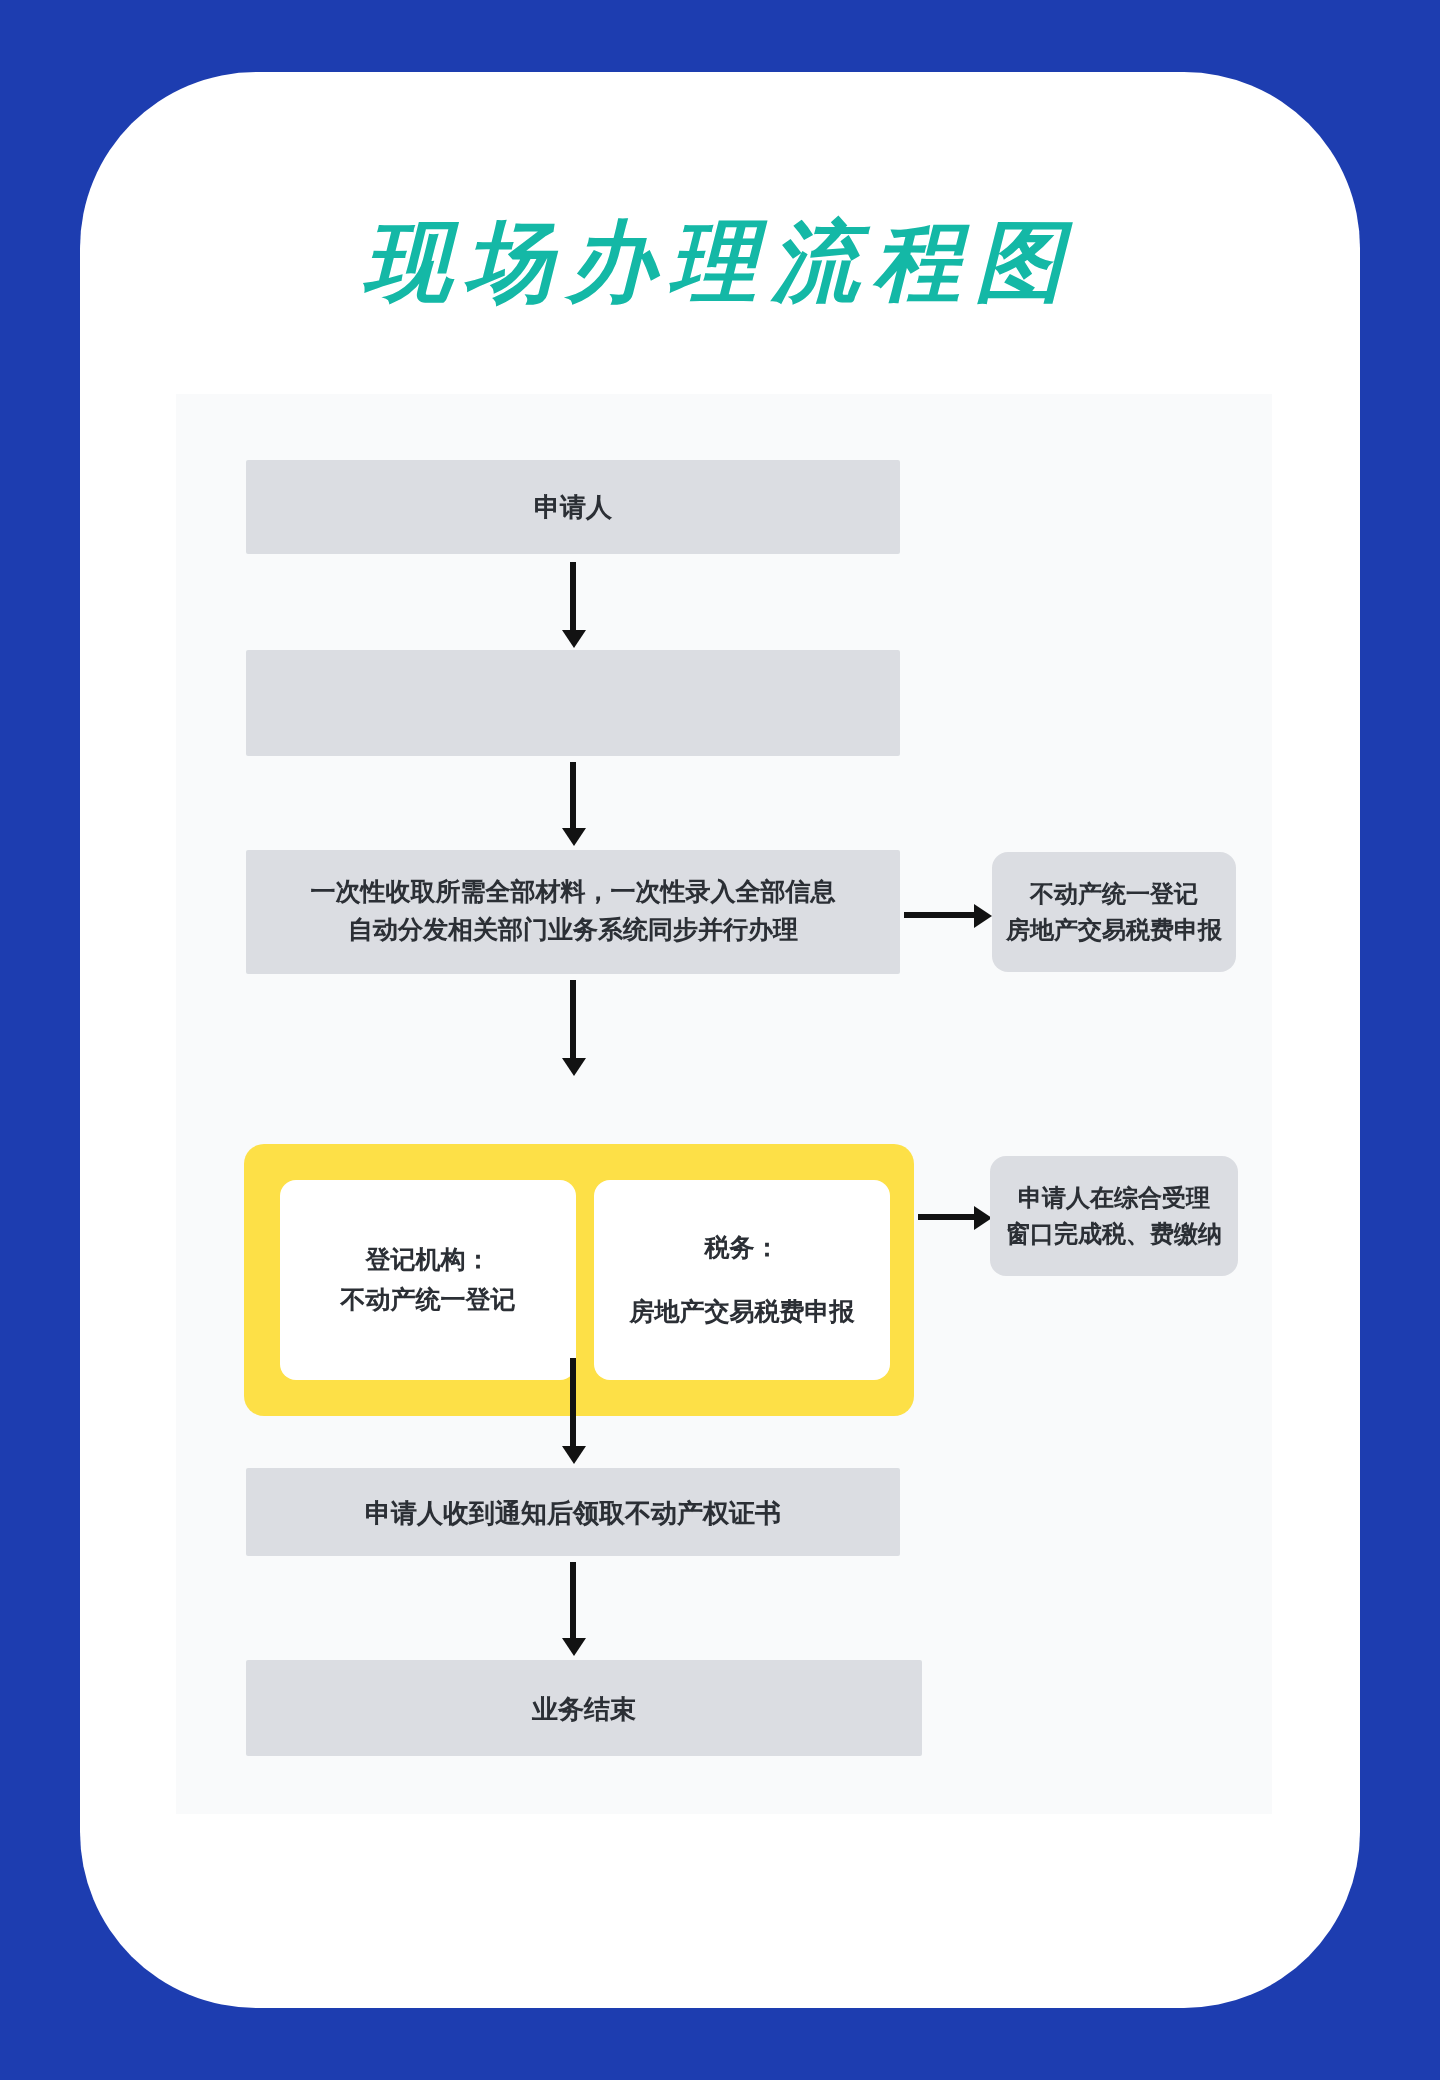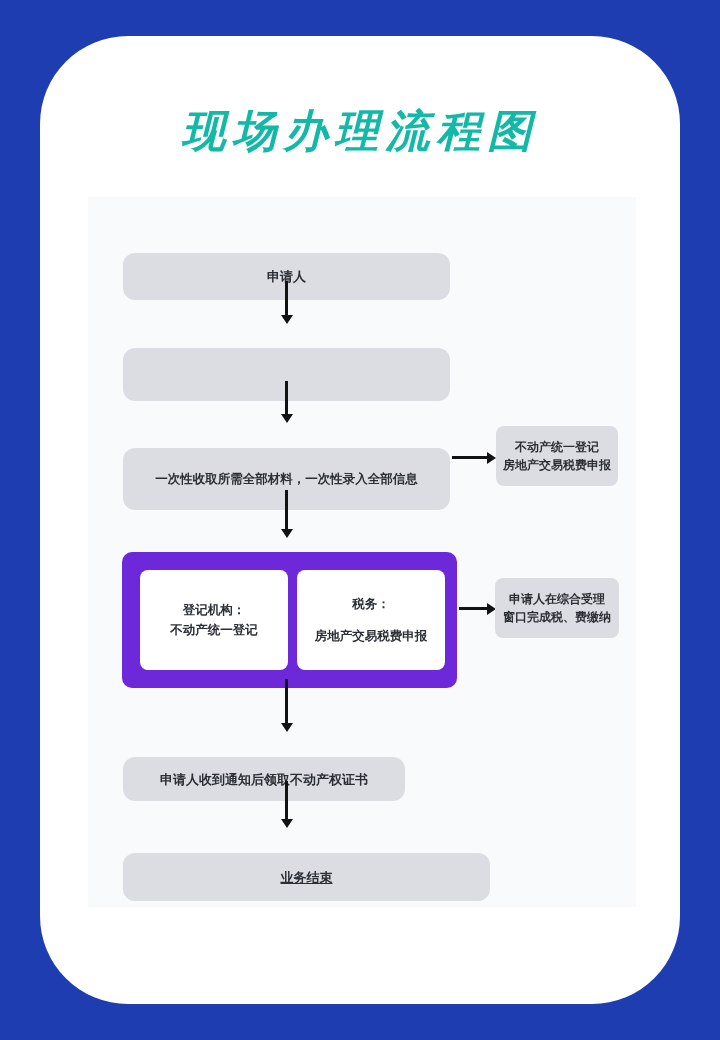"申请人" .node { border-radius: 12px -> 1px; margin-top: 23px -> none }
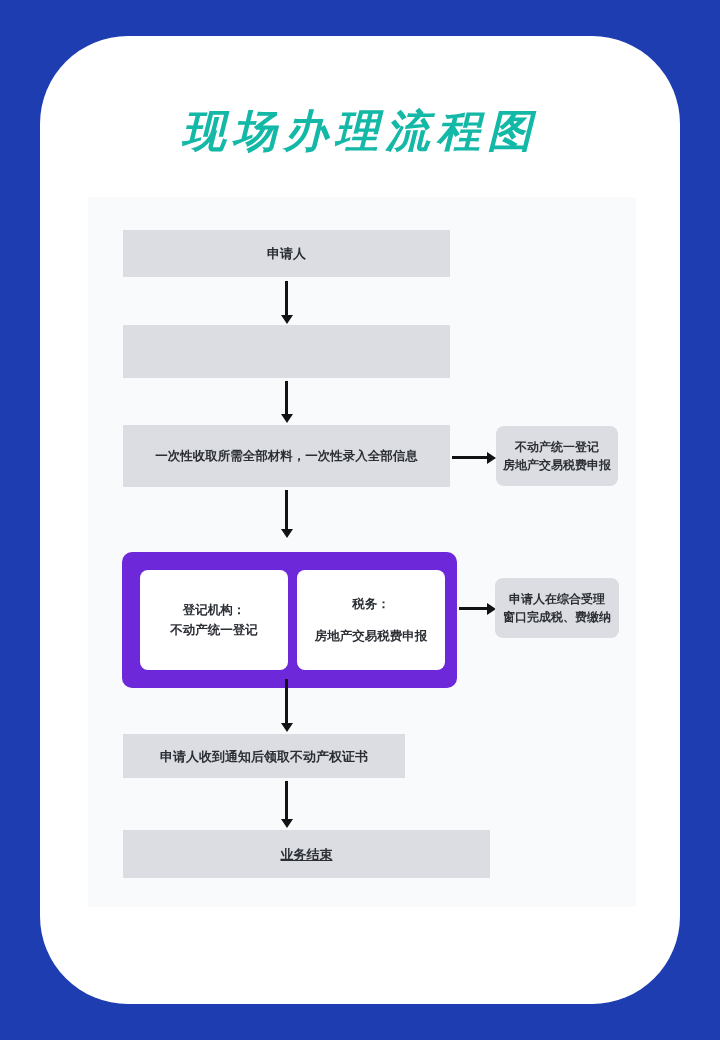"自动分发相关部门业务系统同步并行办理" span { html: none -> <span>自动分发相关部门业务系统同步并行办理</span> }
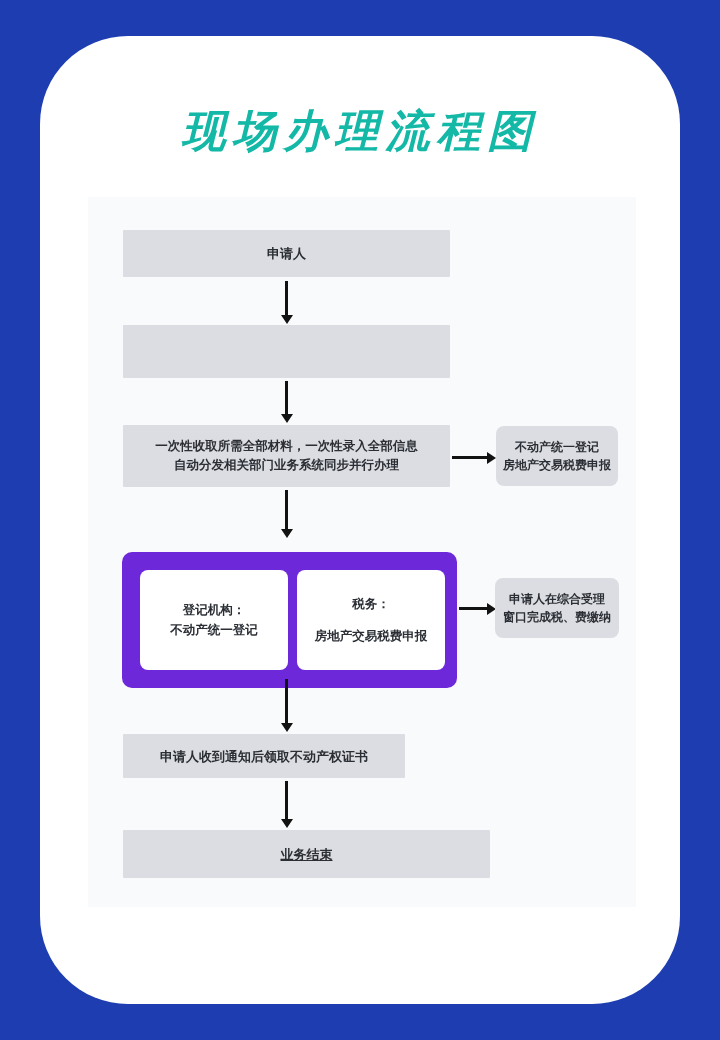"登记机构：" .parallel { background: #6d28d9 -> #fde047; top: 552px -> 572px }
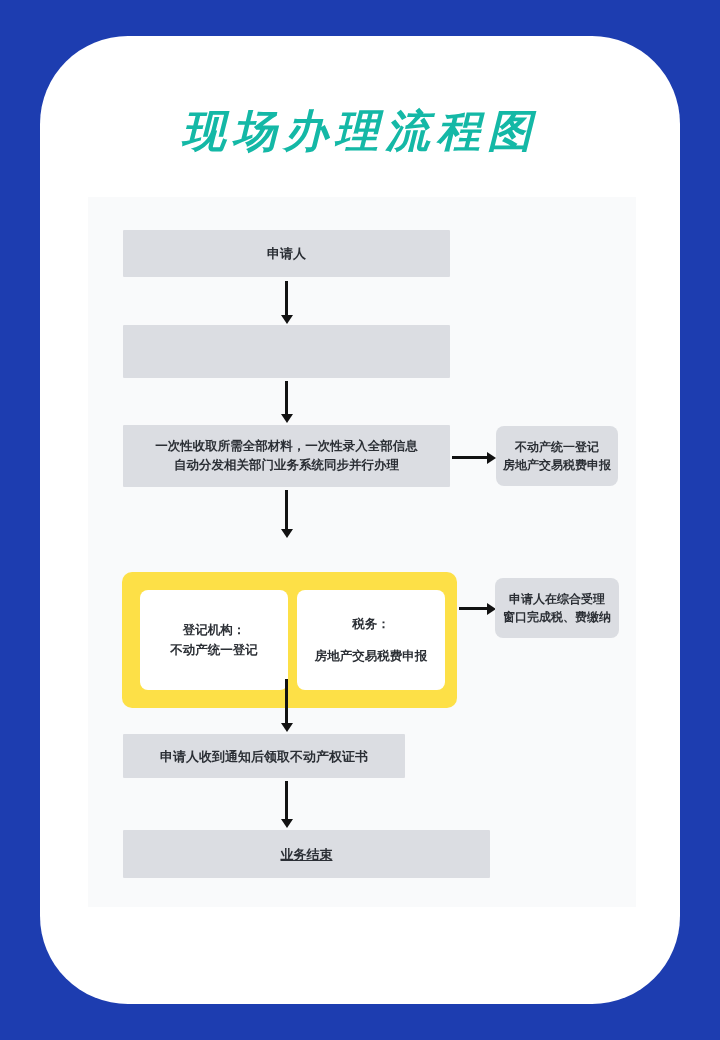"申请人收到通知后领取不动产权证书" .node-certificate { width: 282px -> 327px }
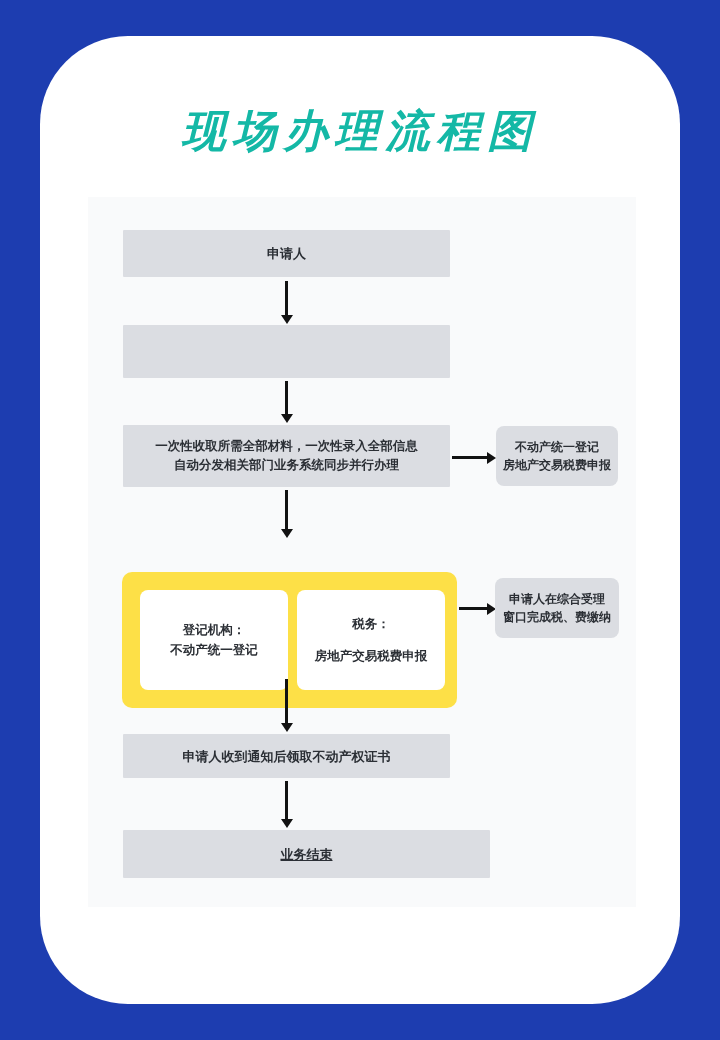"业务结束" .node-end { text-decoration: underline -> none; width: 367px -> 338px }
